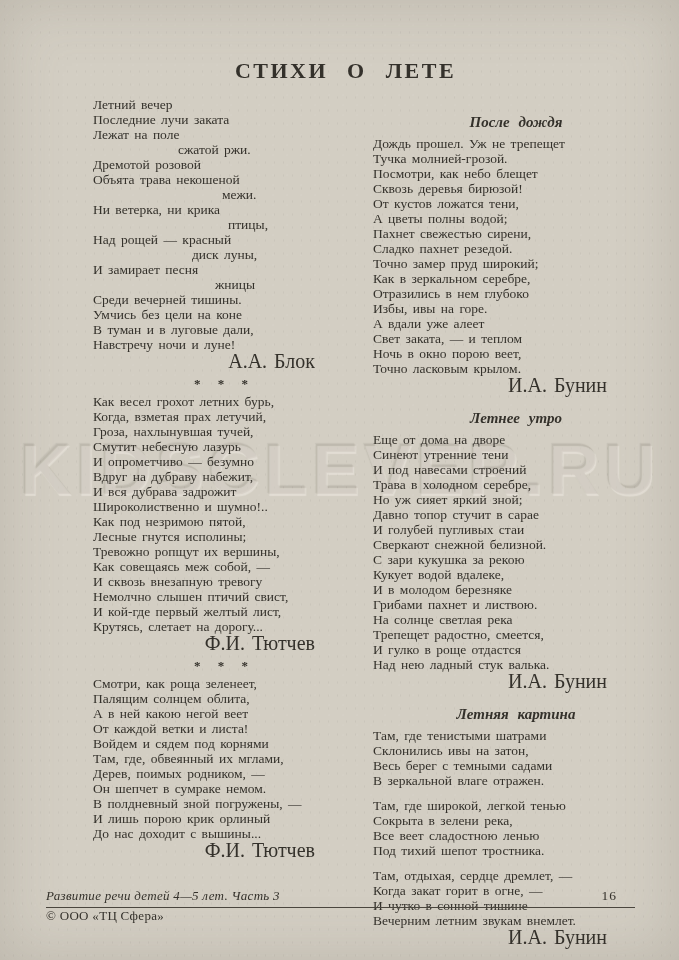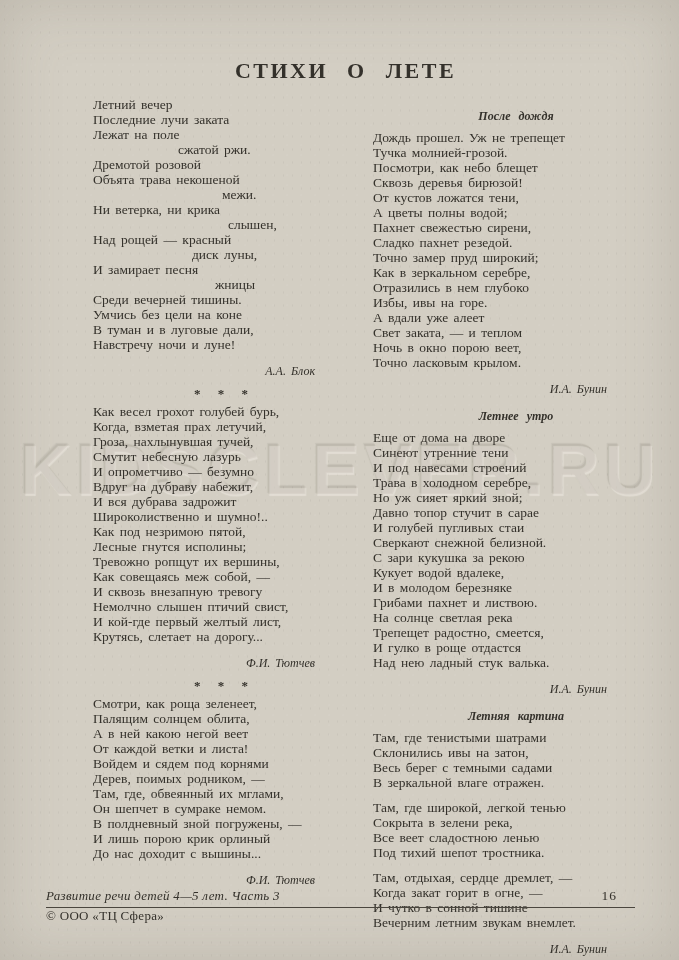"После дождя" .poem-title { font-size: 12px -> 15px; margin: 12px 0 6px -> 18px 0 6px }
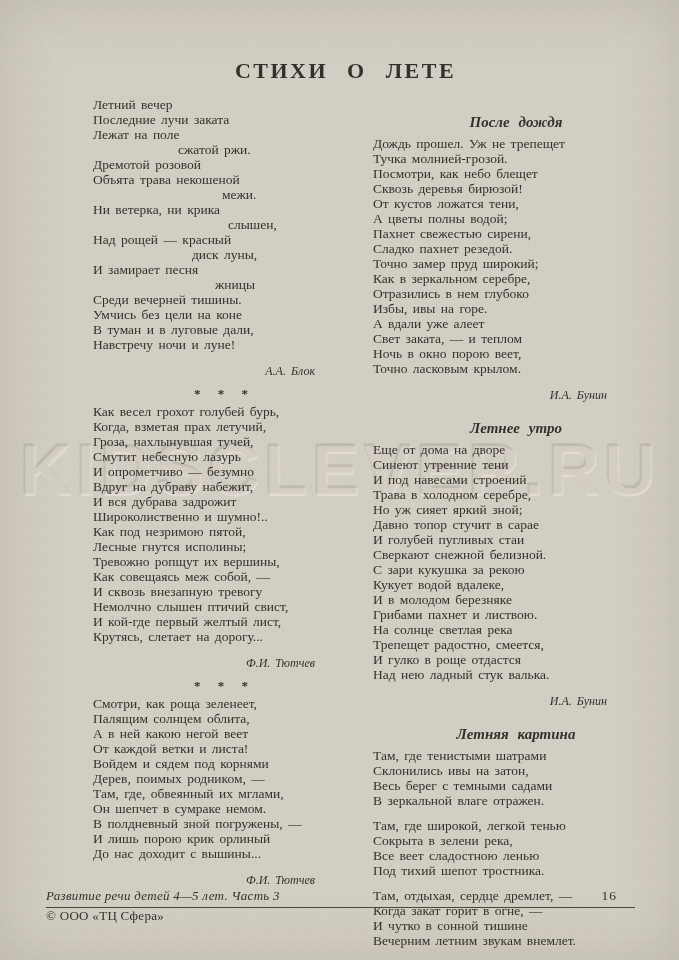"слышен," div.poem-line { text: слышен -> птицы }
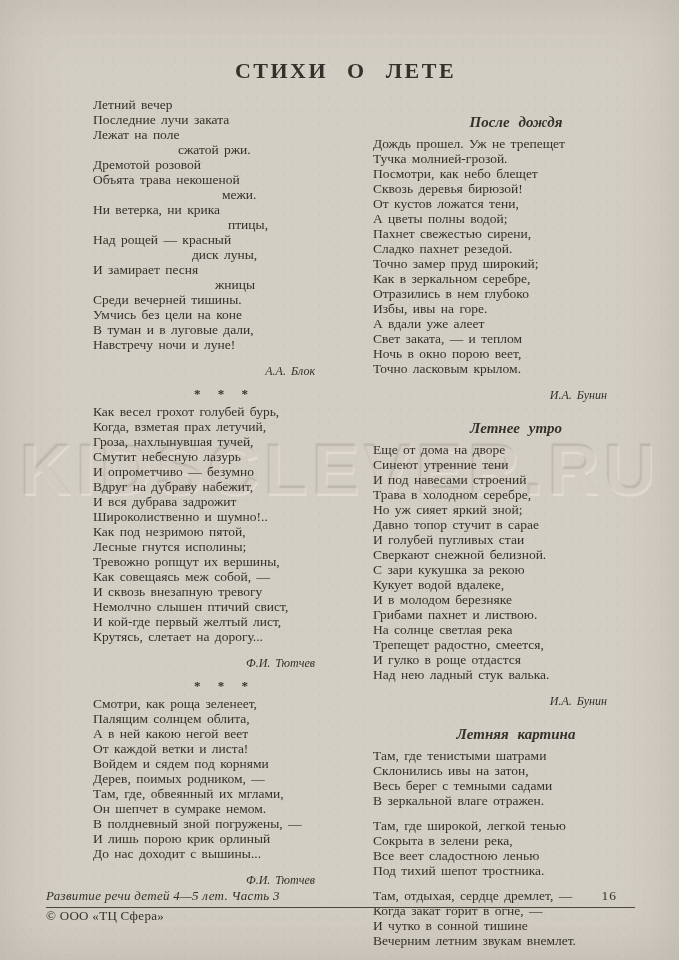"А.А. Блок" .author { font-size: 12px -> 20px; font-style: italic -> none; margin-top: 12px -> 2px }
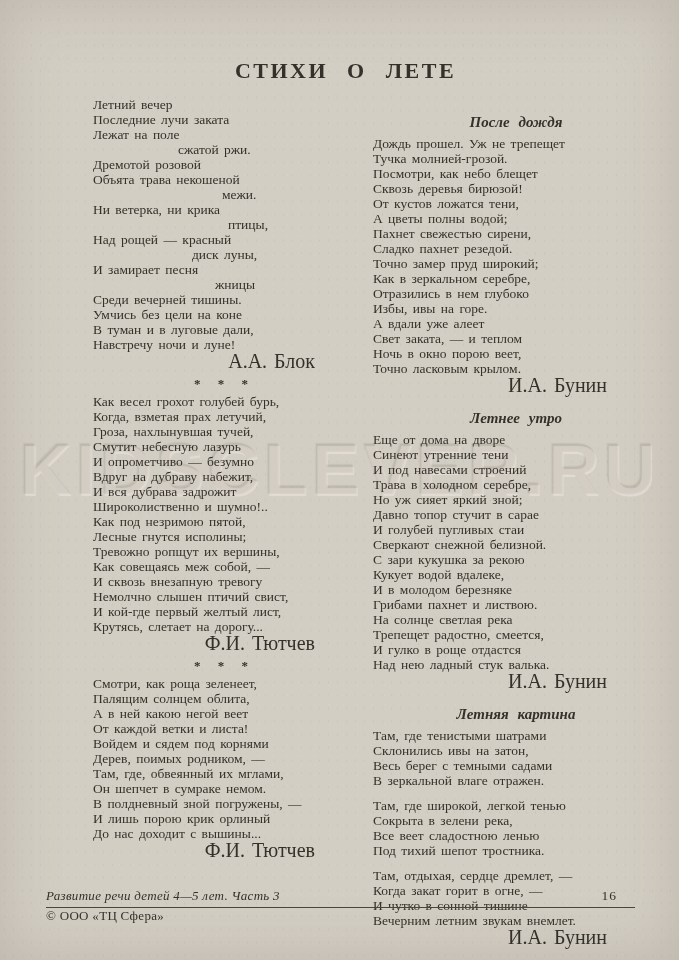"Как весел грохот голубей бурь," div.poem-line { text: голубей -> летних }
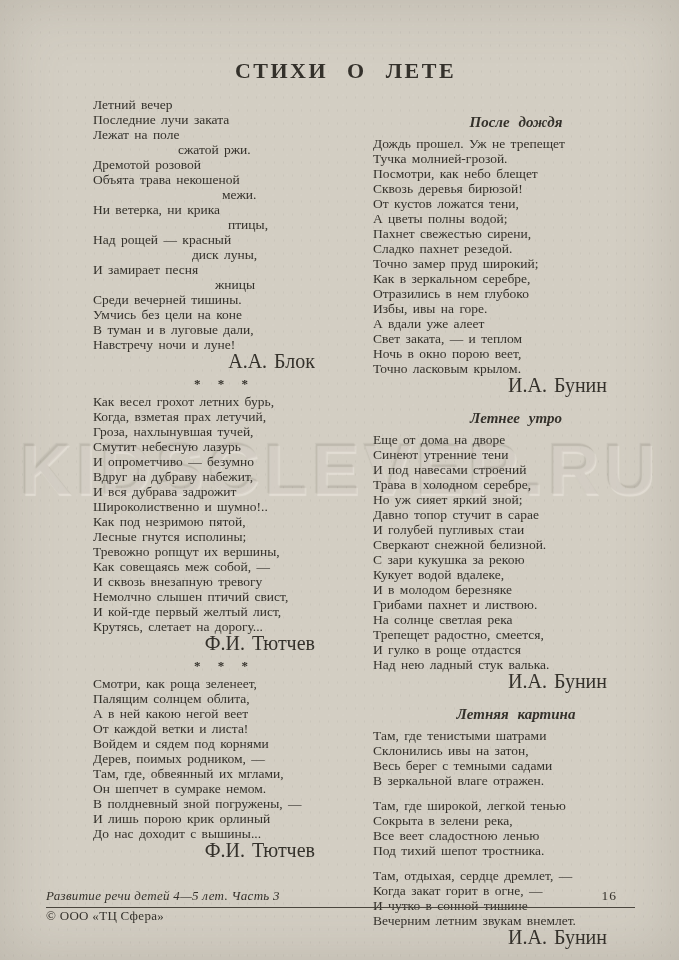"Дерев, поимых родником, —" div.poem-line { order: before "Там, где, обвеянный их мглами," -> after "Там, где, обвеянный их мглами," }
